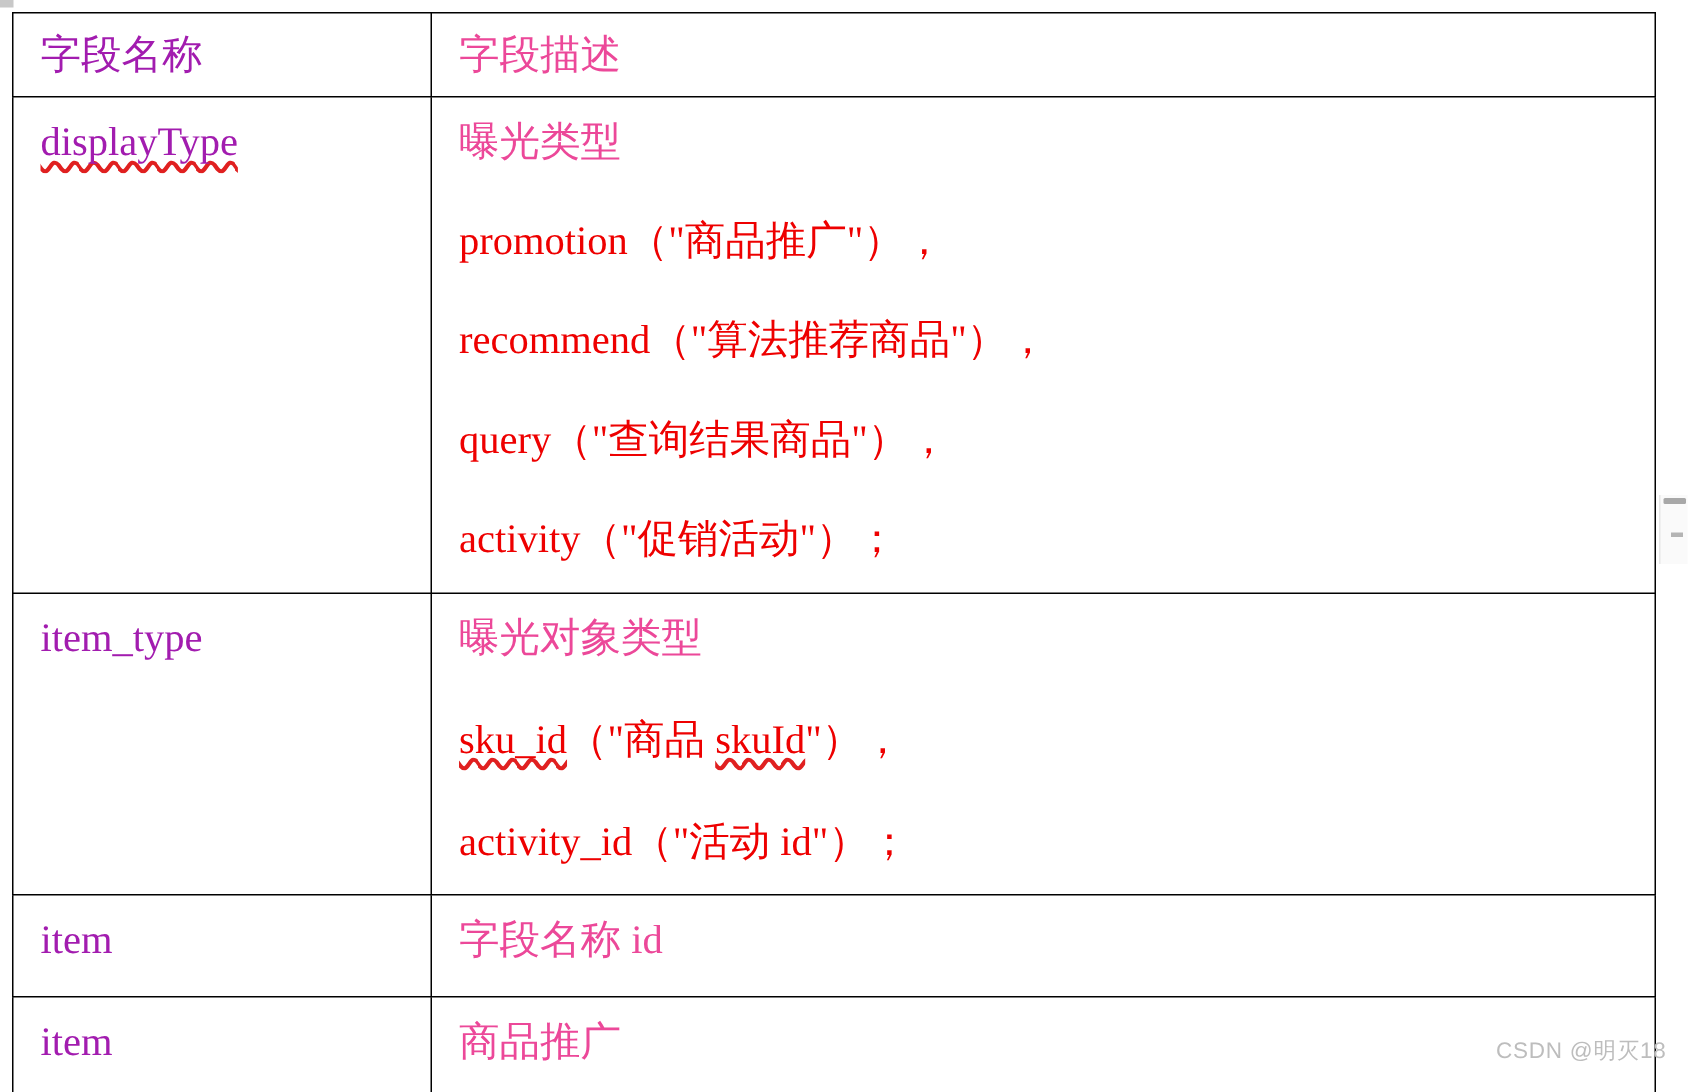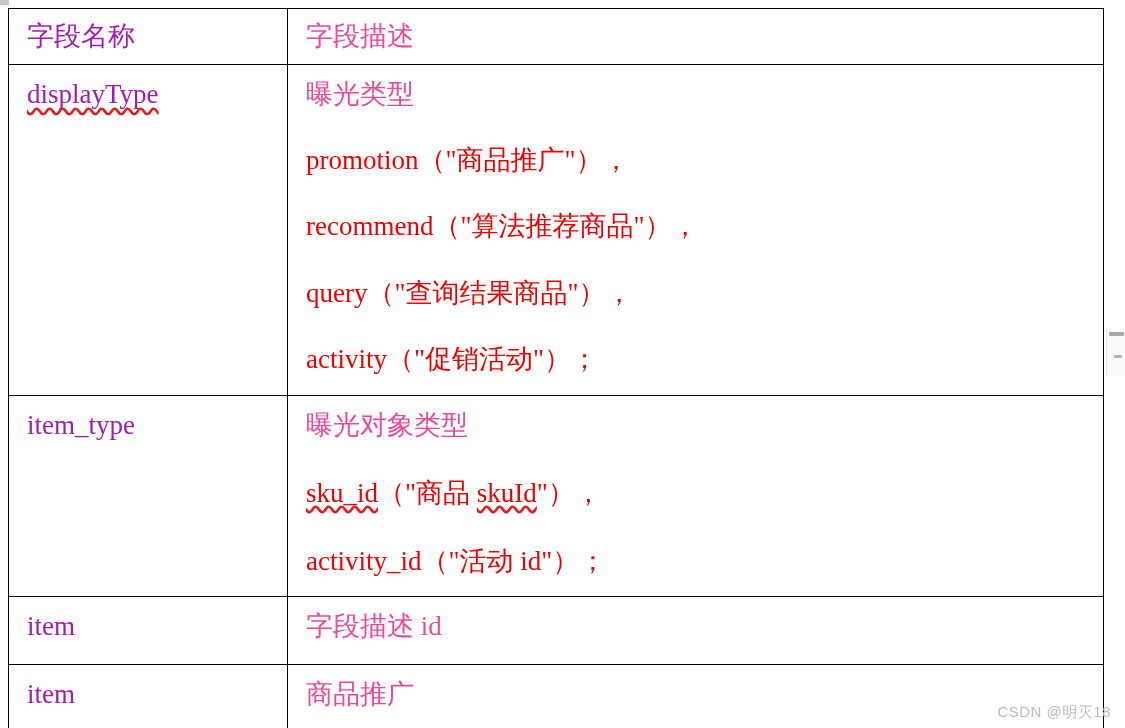"字段描述 id" div.desc-title { text: 描述 -> 名称 }
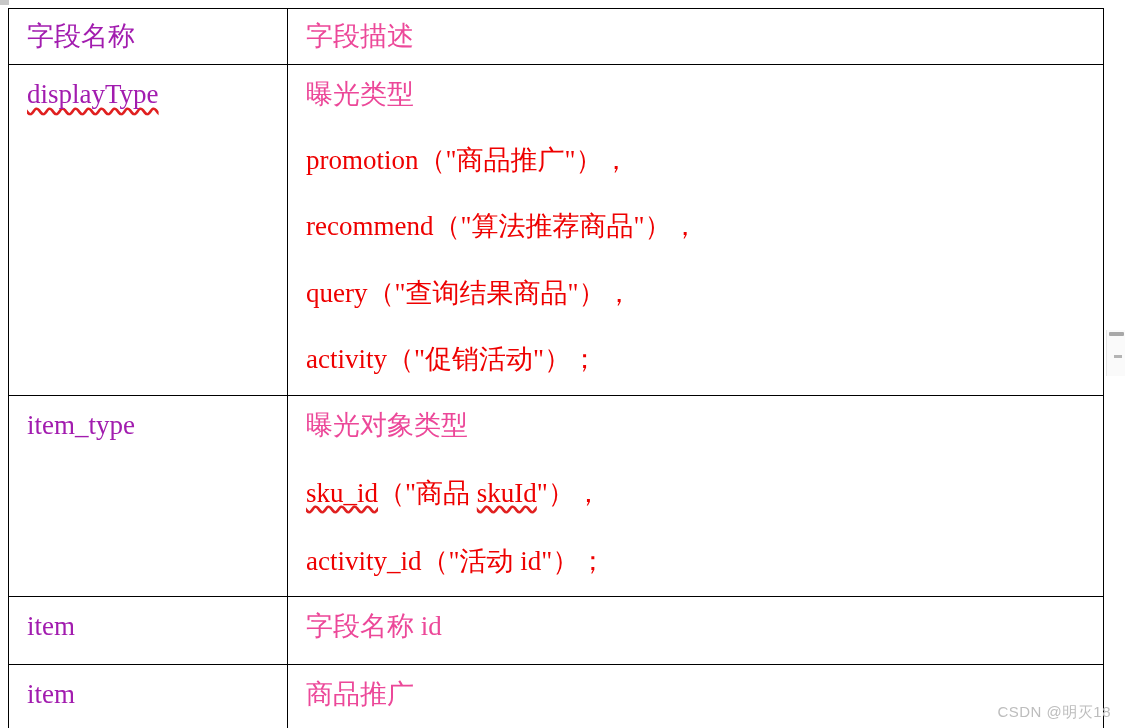"CSDN @明灭18" .watermark { bottom: 6px -> 18px }
